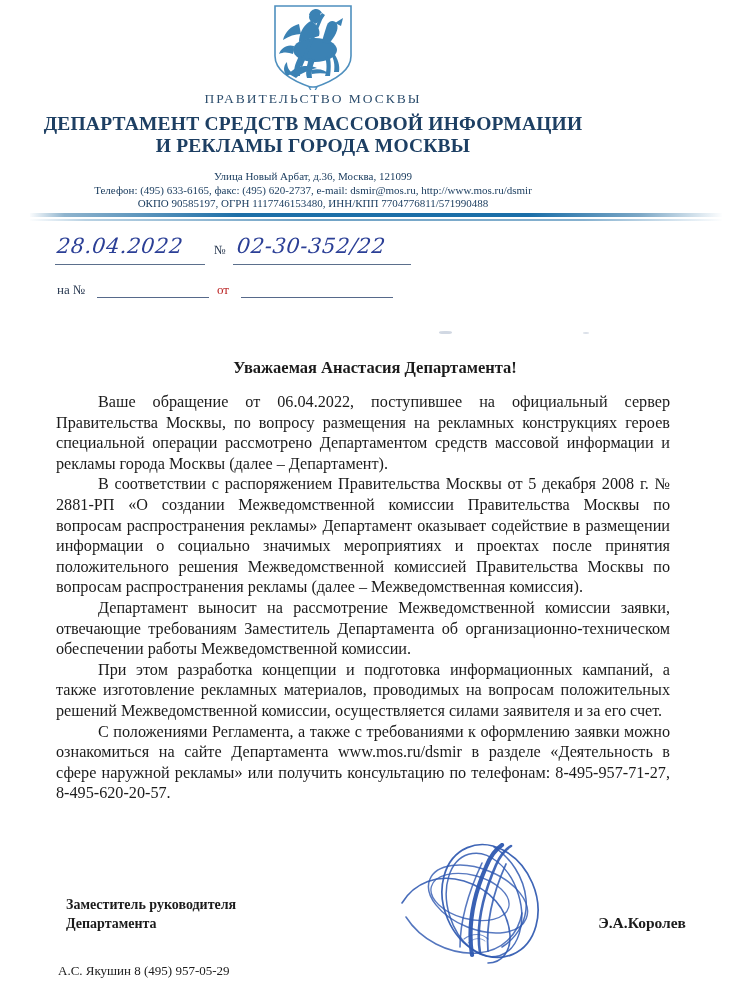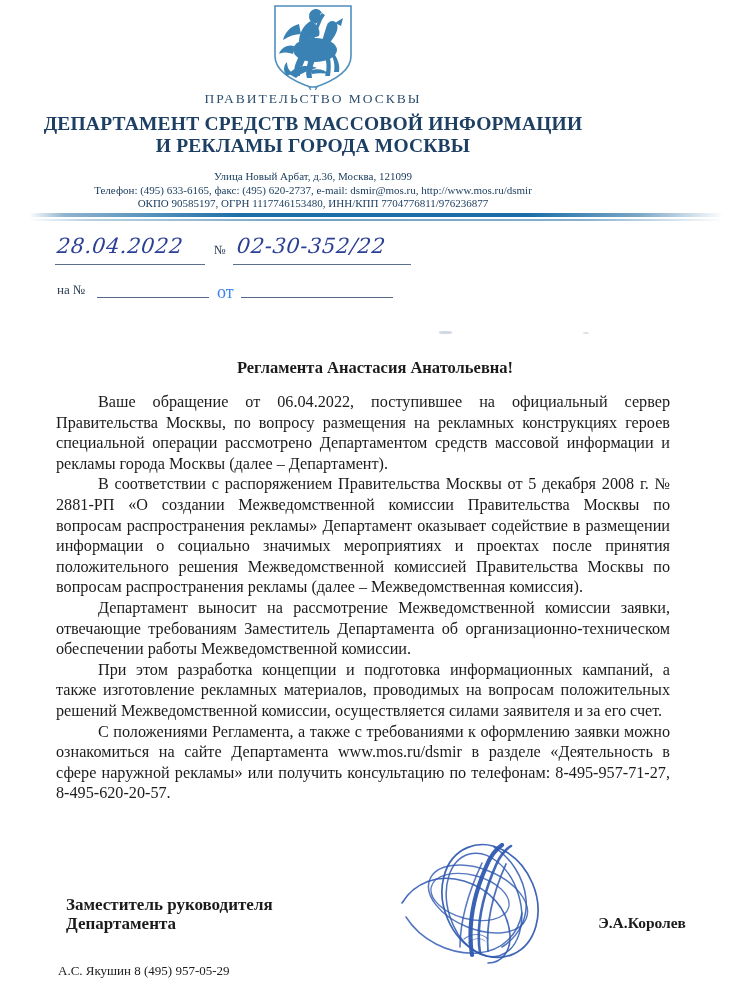"ОКПО 90585197, ОГРН 1117746153480," div.c-line { text: 7704776811/976236877 -> 7704776811/571990488 }
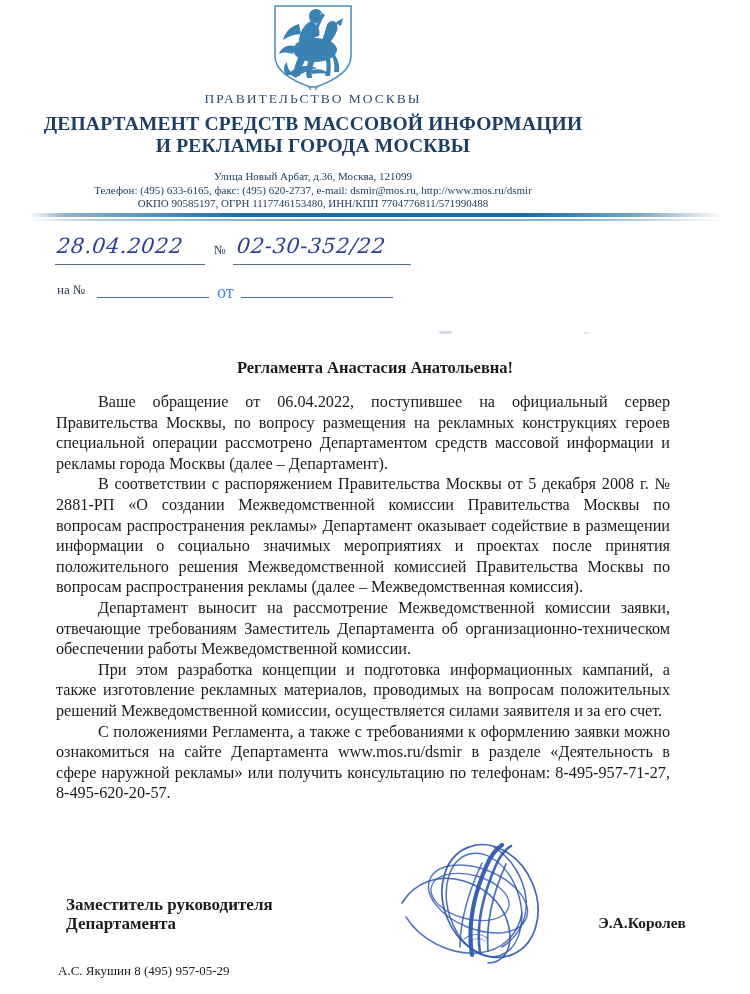"от" .ot { color: #3b82f6 -> #b91c1c; font-size: 18px -> 13px }
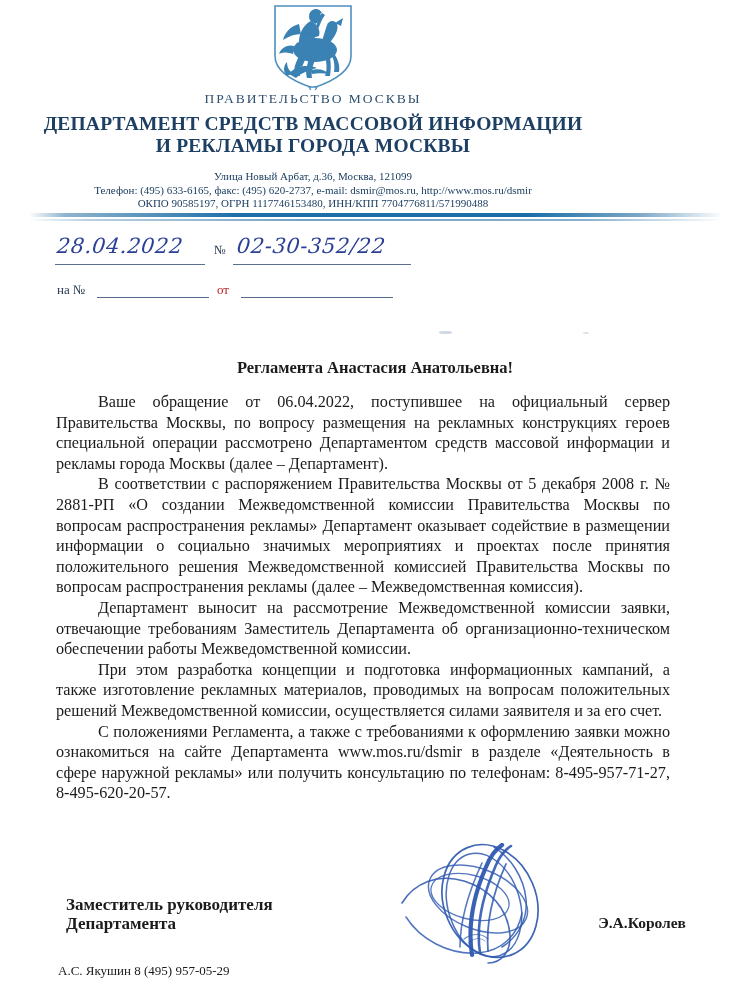"Регламента Анастасия Анатольевна!" div.salutation { text: Регламента Анастасия Анатольевна -> Уважаемая Анастасия Департамента }
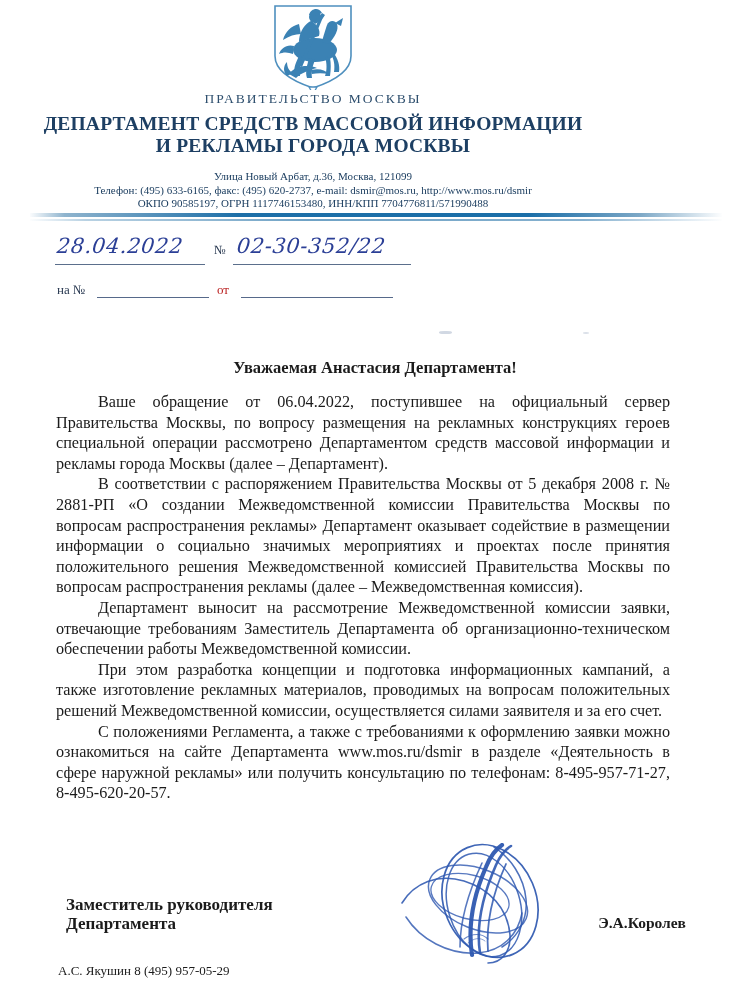"Заместитель руководителя" .sig-title { font-size: 17px -> 14px }
